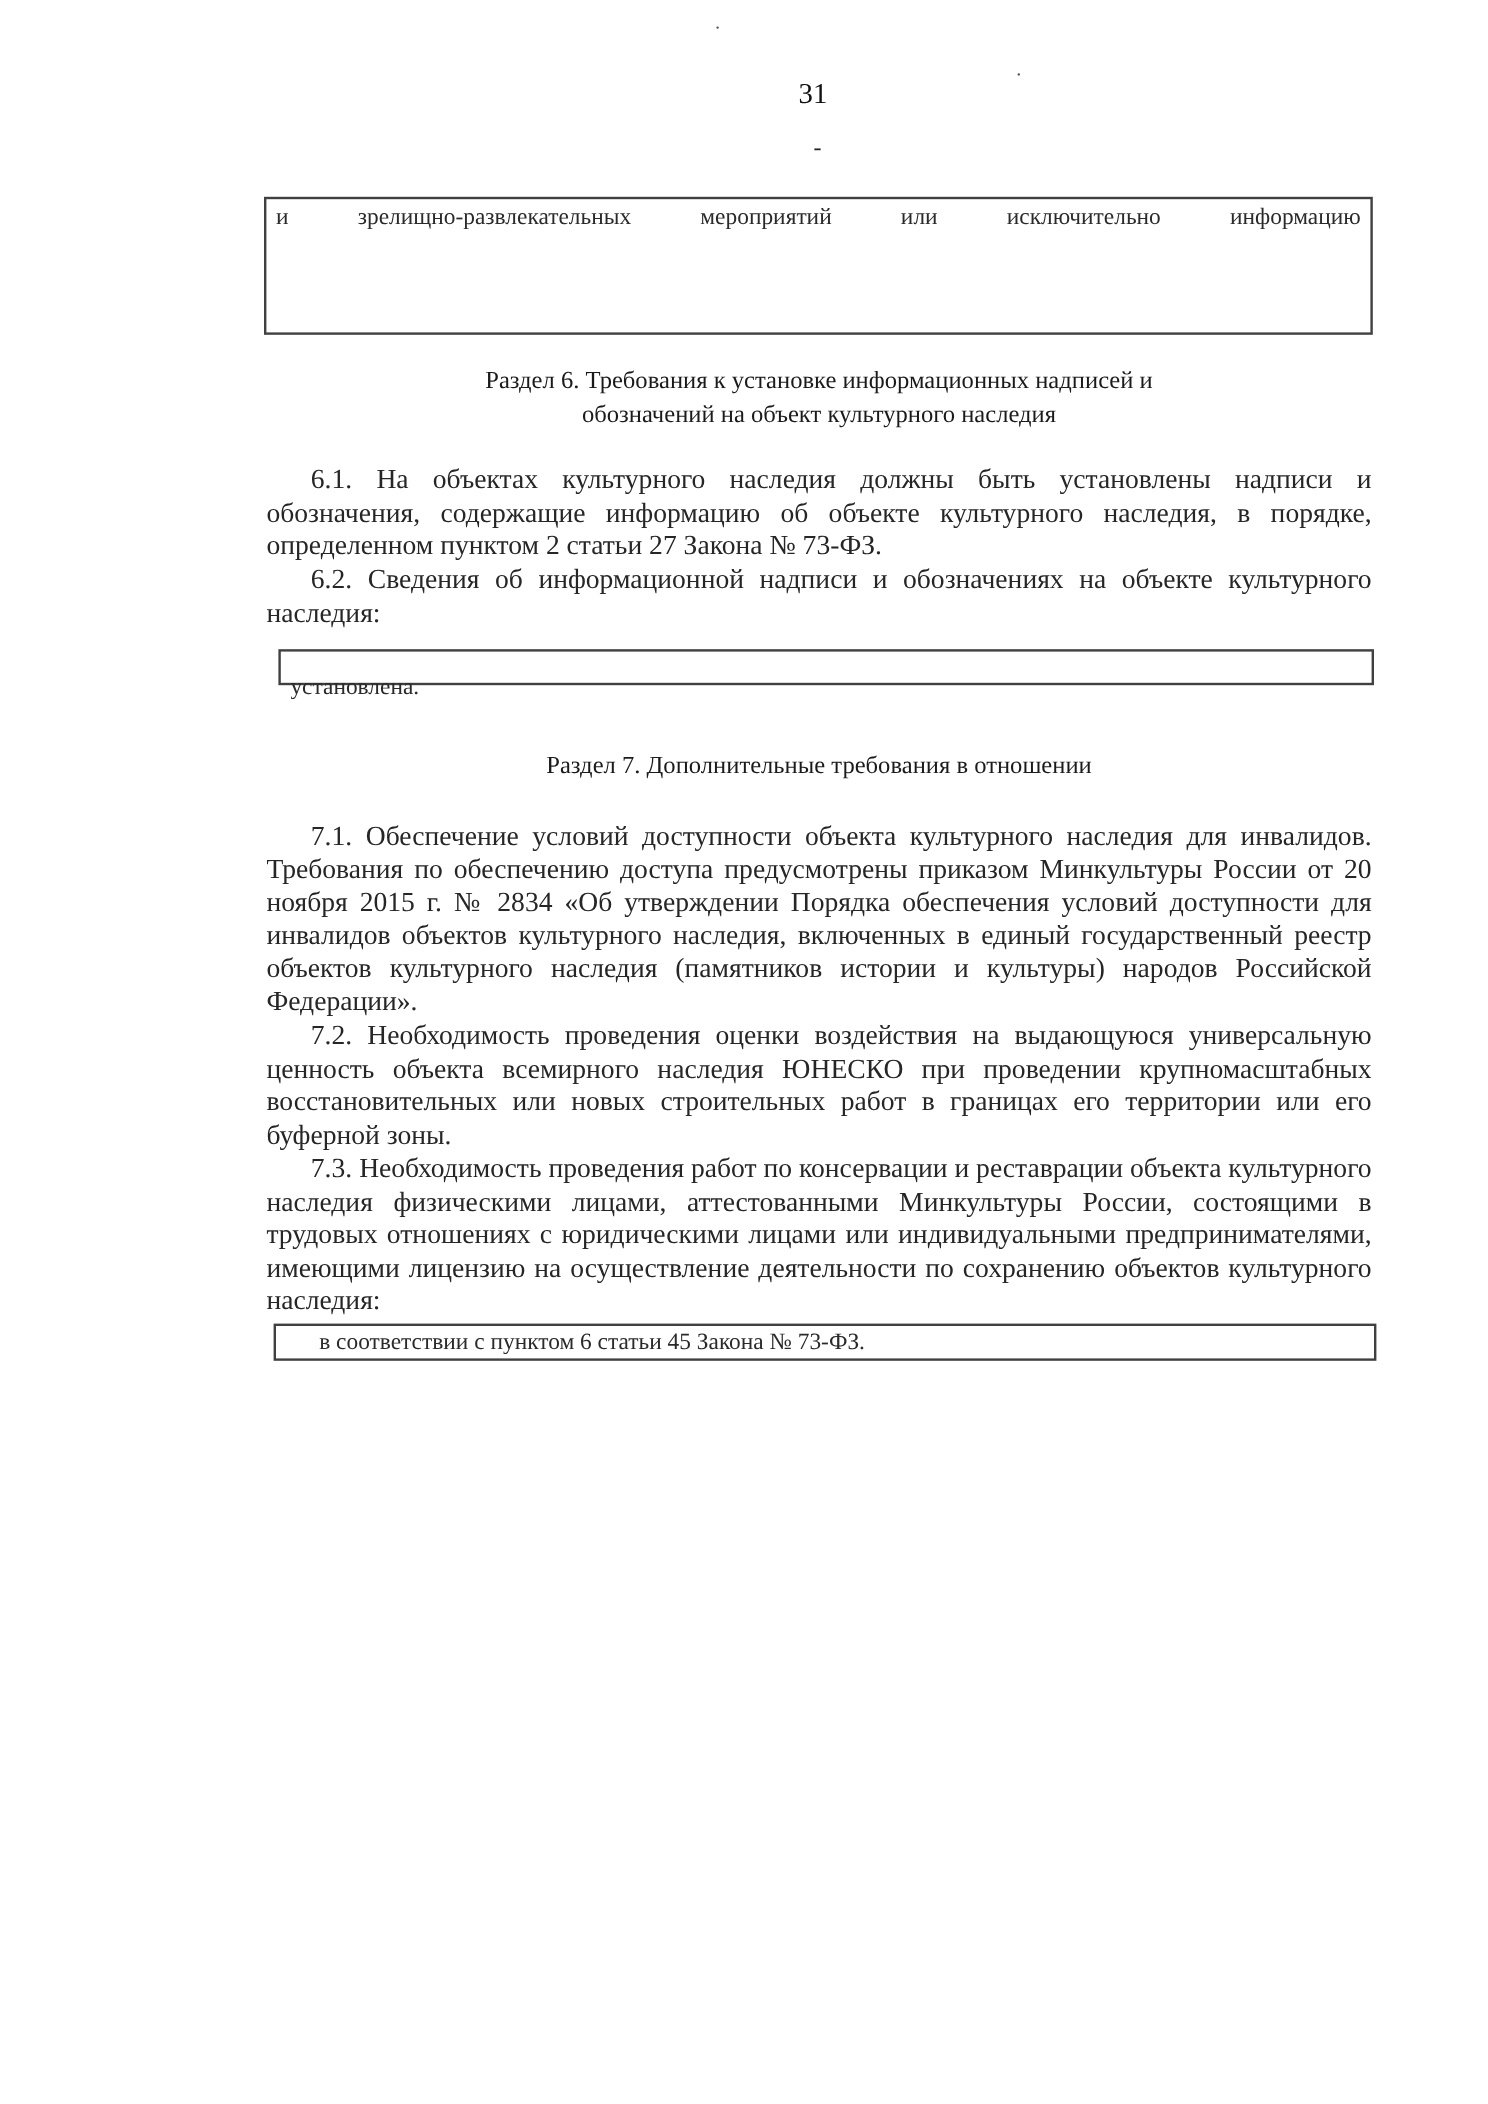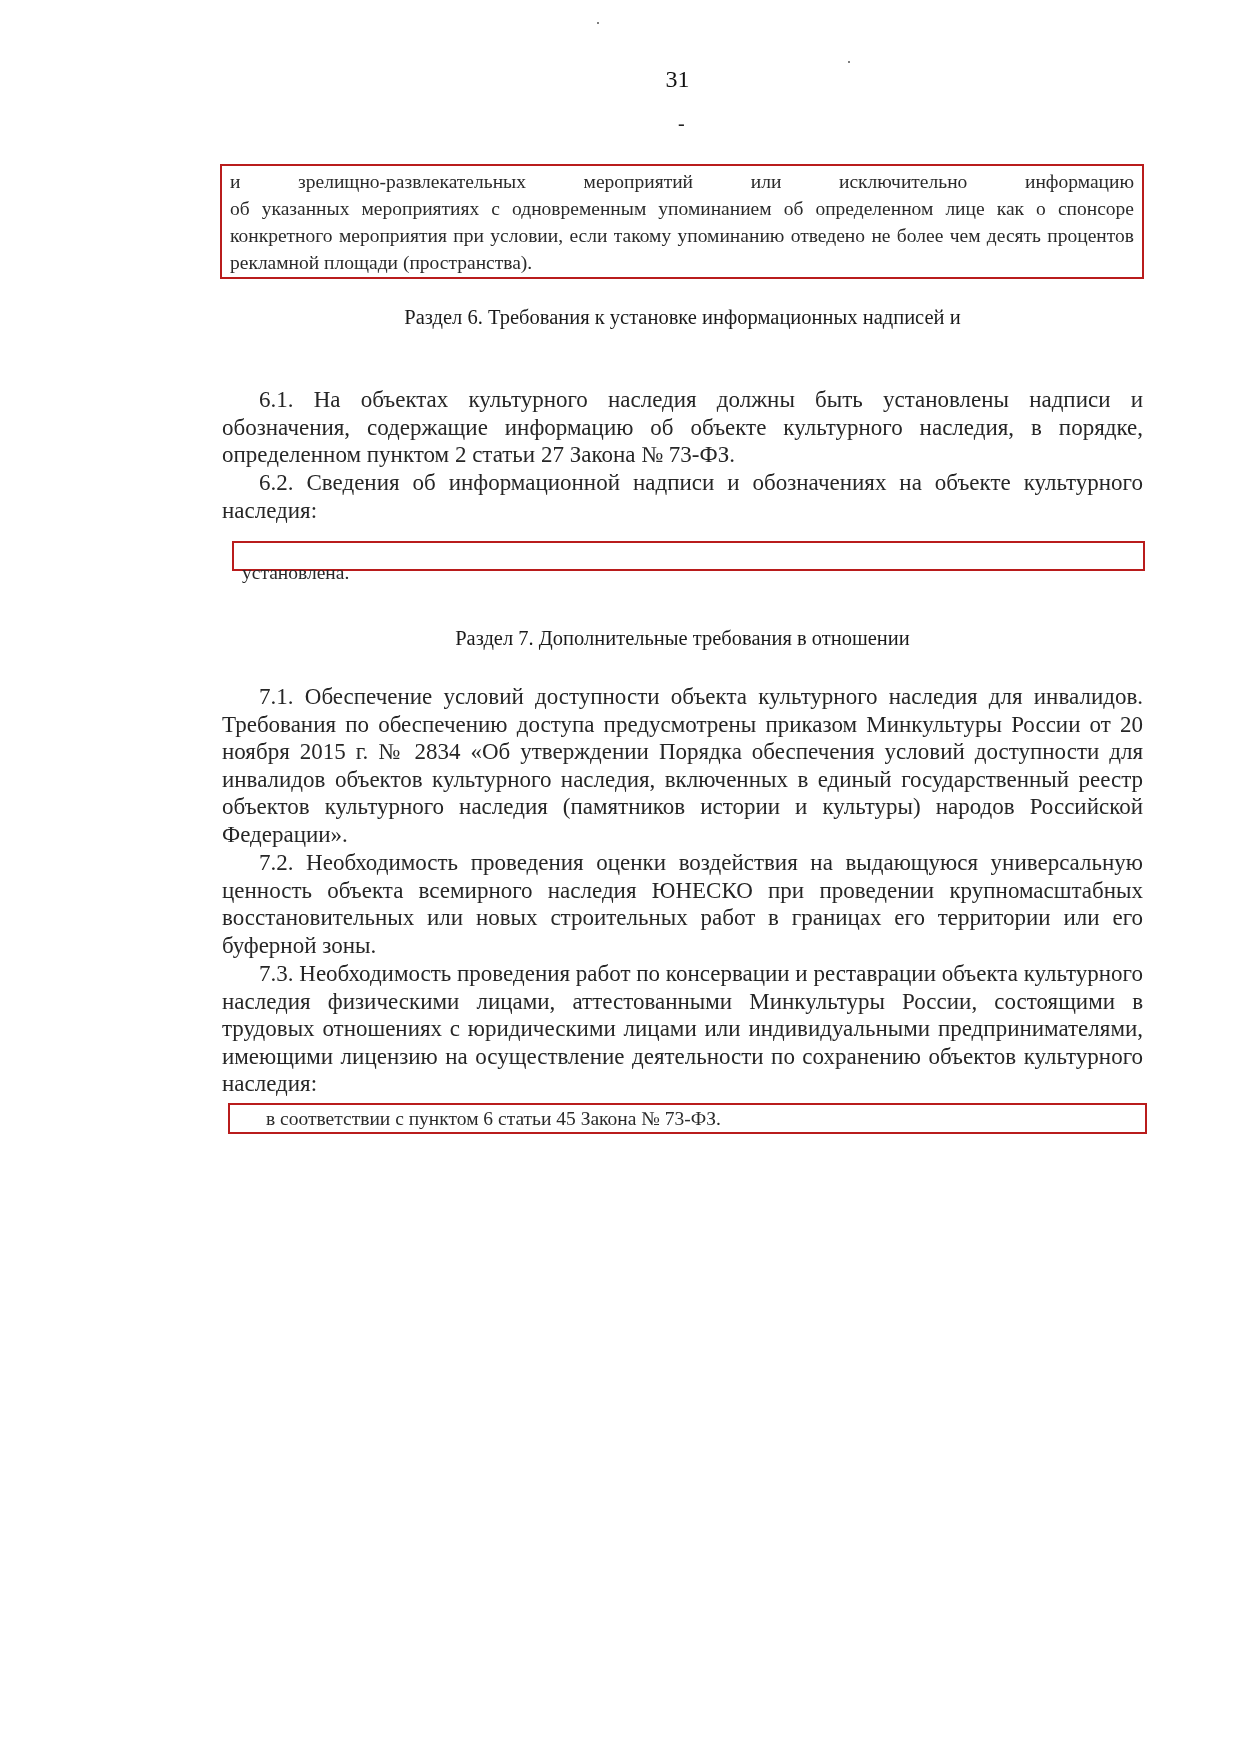"и зрелищно-развлекательных мероприятий" .box { border: 2px solid #b91c1c -> 2px solid #404040 }
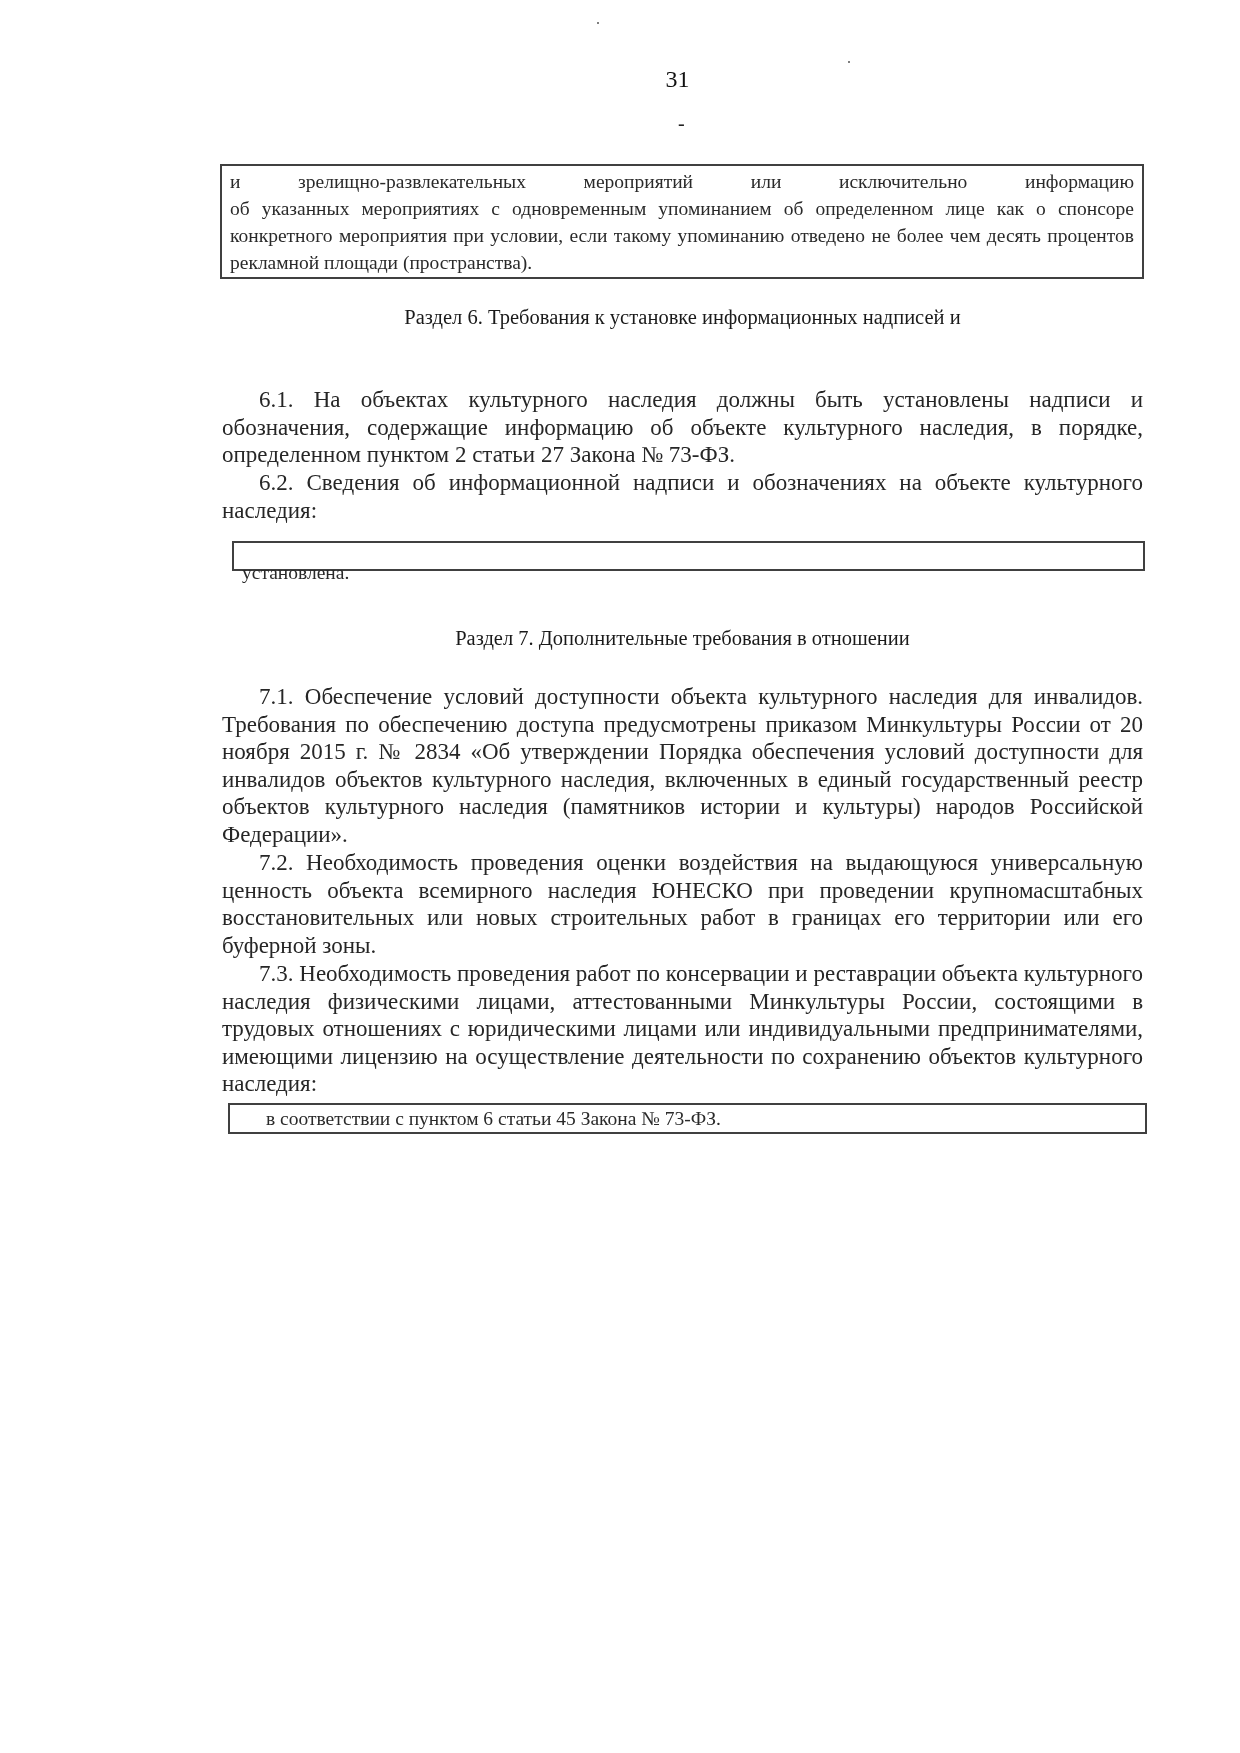"об указанных мероприятиях с" p { html: <p>об указанных мероприятиях с одновременным упоминанием об определенном лице как о спонсоре конкретного мероприятия при условии, если такому упоминанию отведено не более чем десять процентов рекламной площади (пространства).</p> -> none }
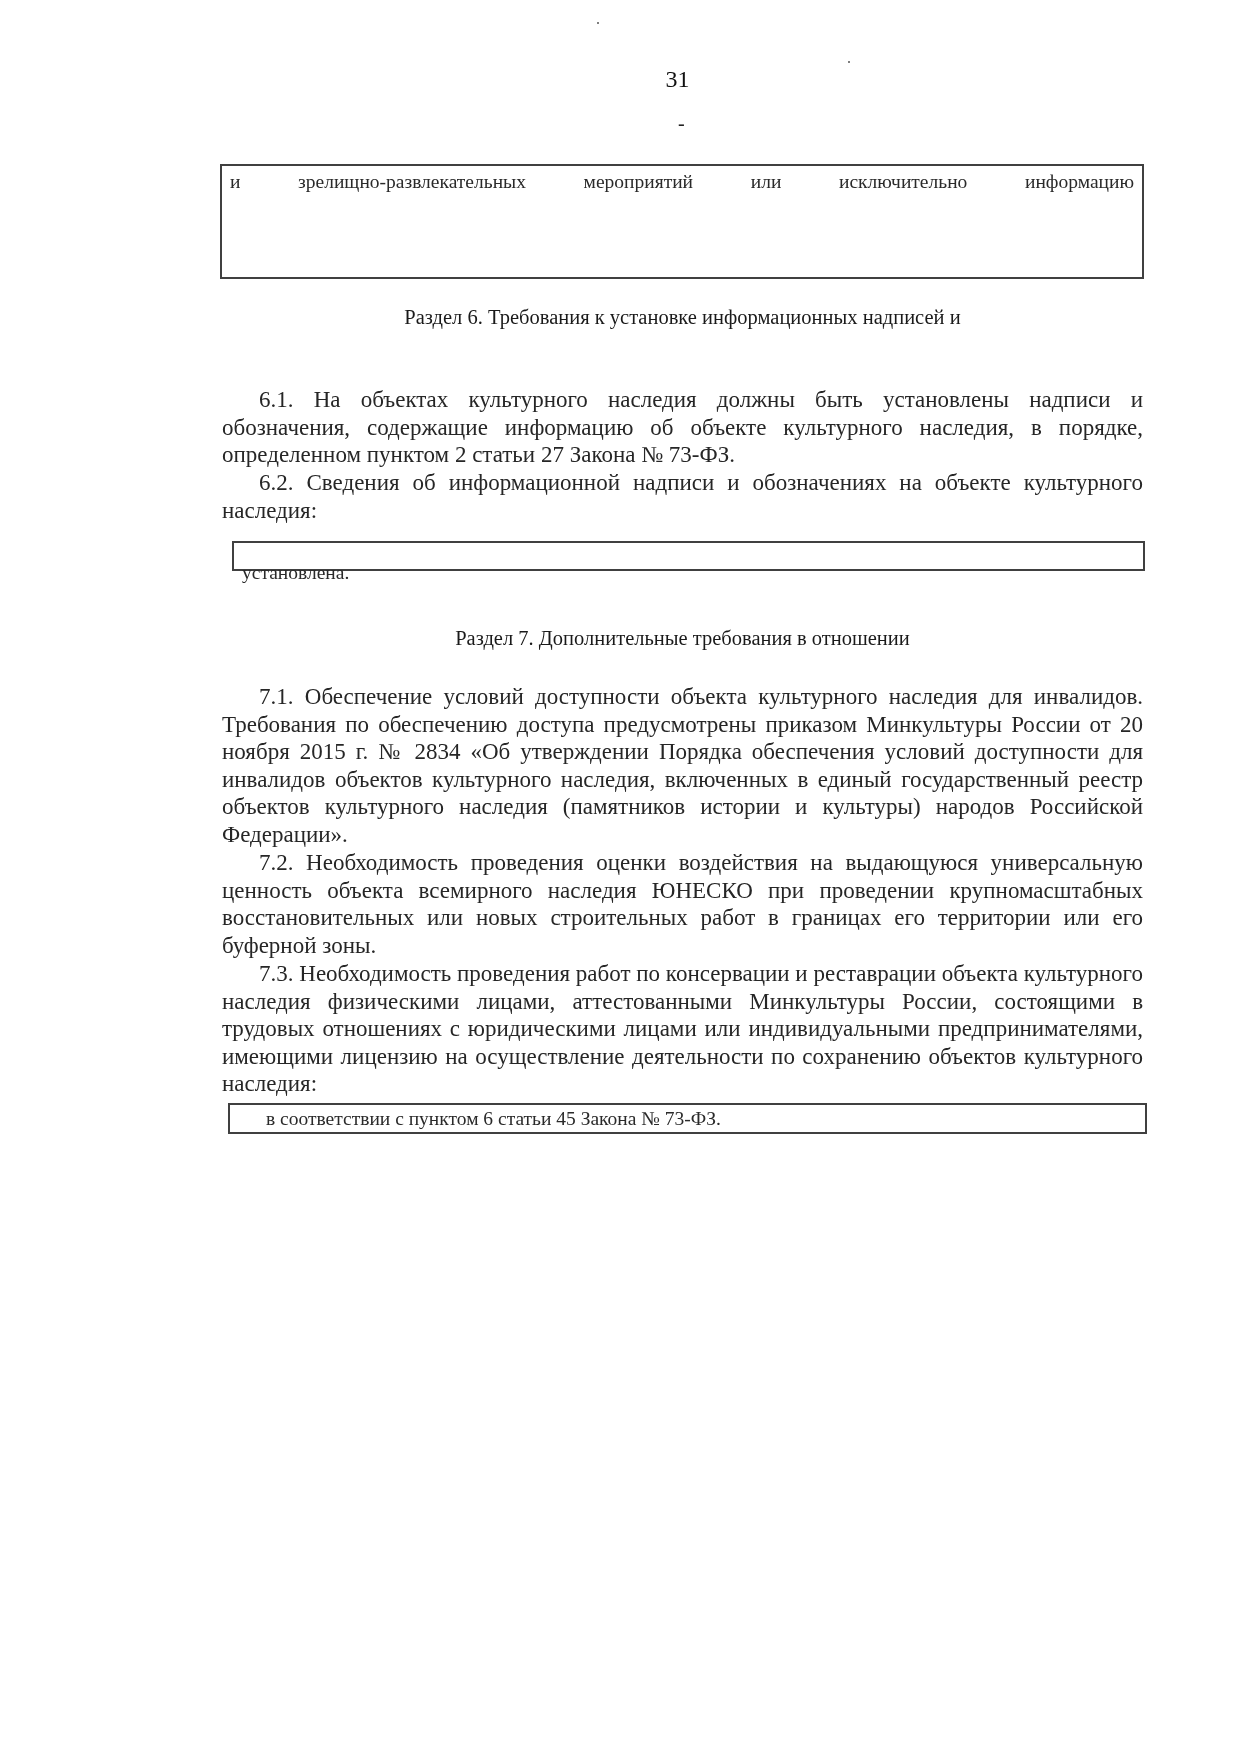"обозначений на объект культурного" div { html: none -> <div>обозначений на объект культурного наследия</div> }
